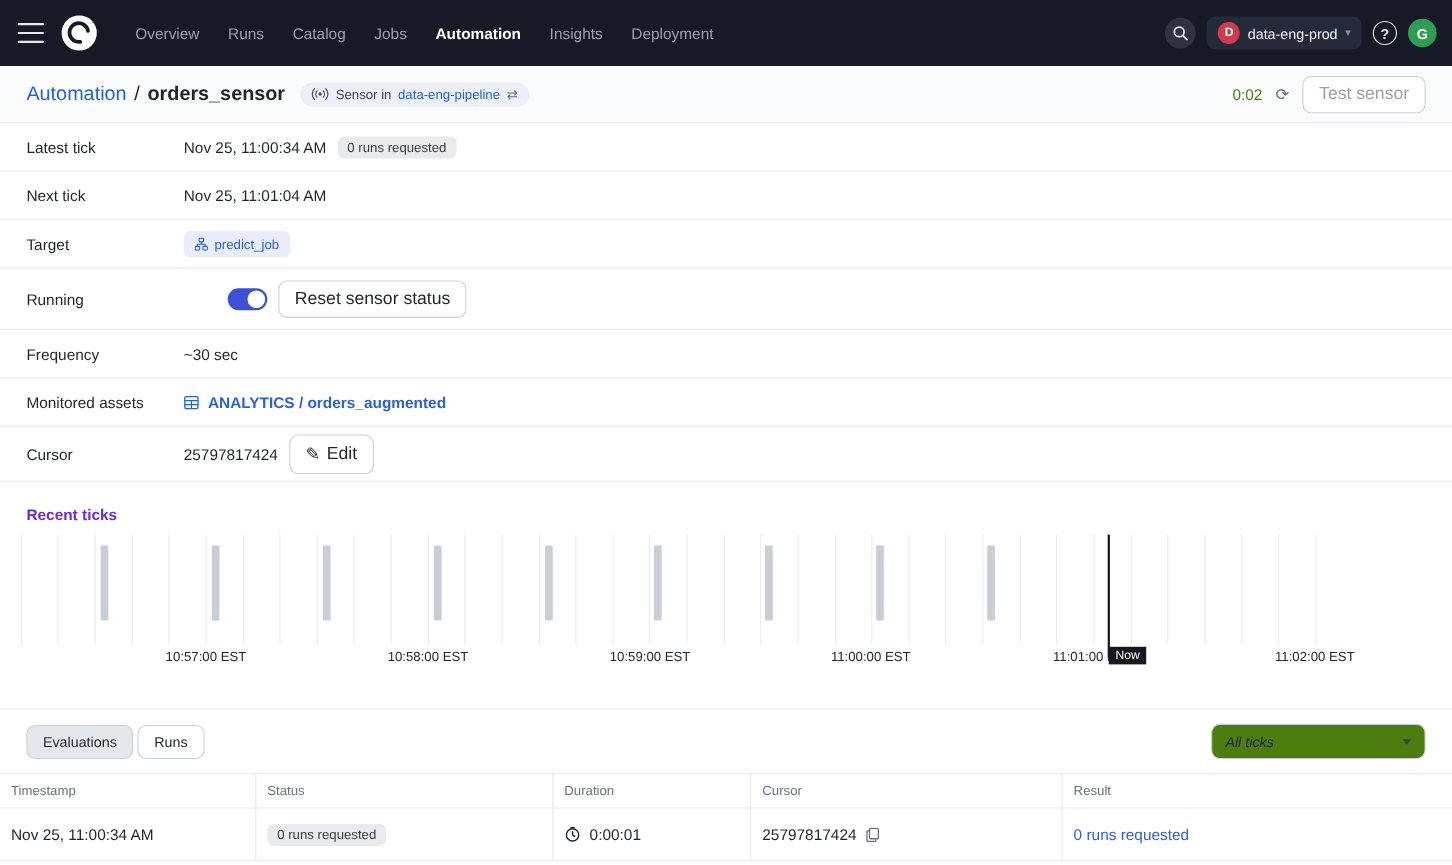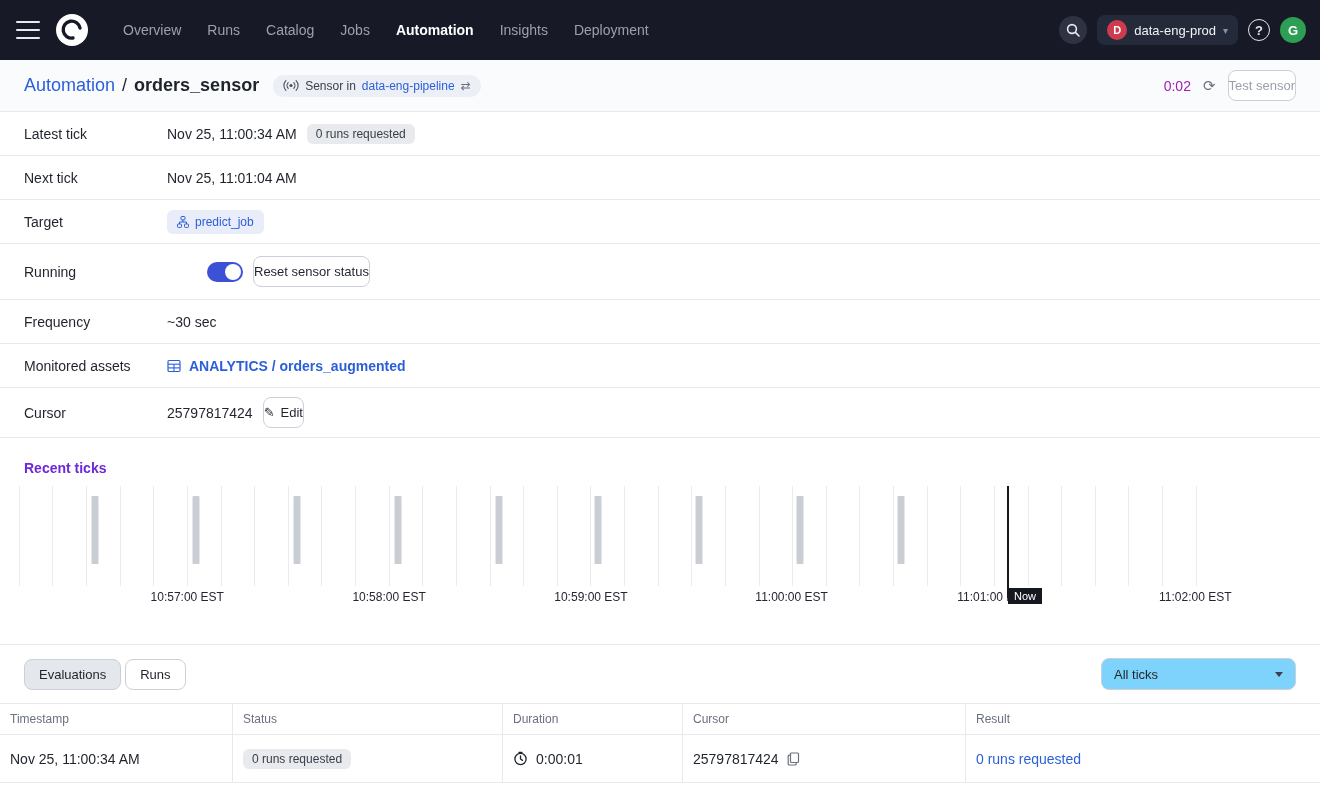"0:02" .countdown { color: #a21caf -> #4d7c0f }
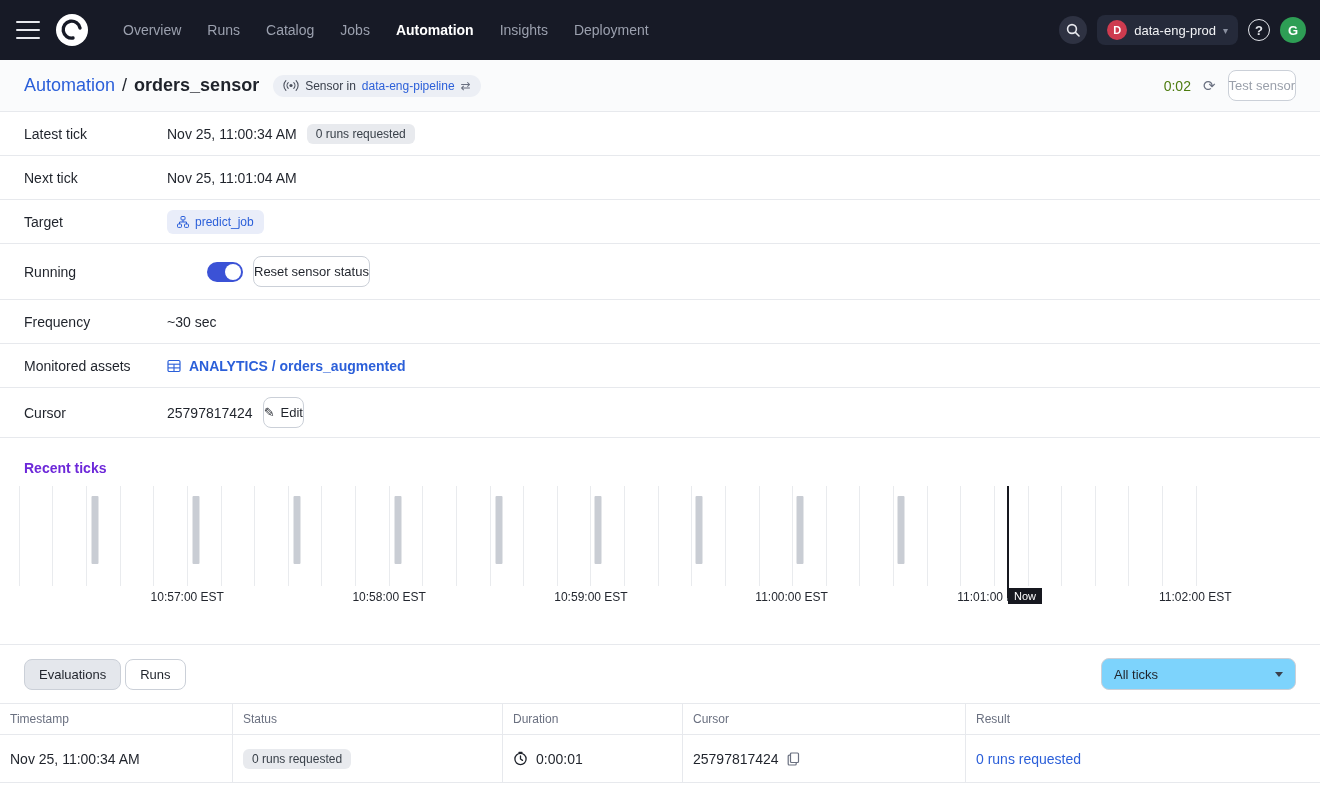"Test sensor" .btn { font-size: 13px -> 16px; padding: 7px 0 -> 7px 14px }
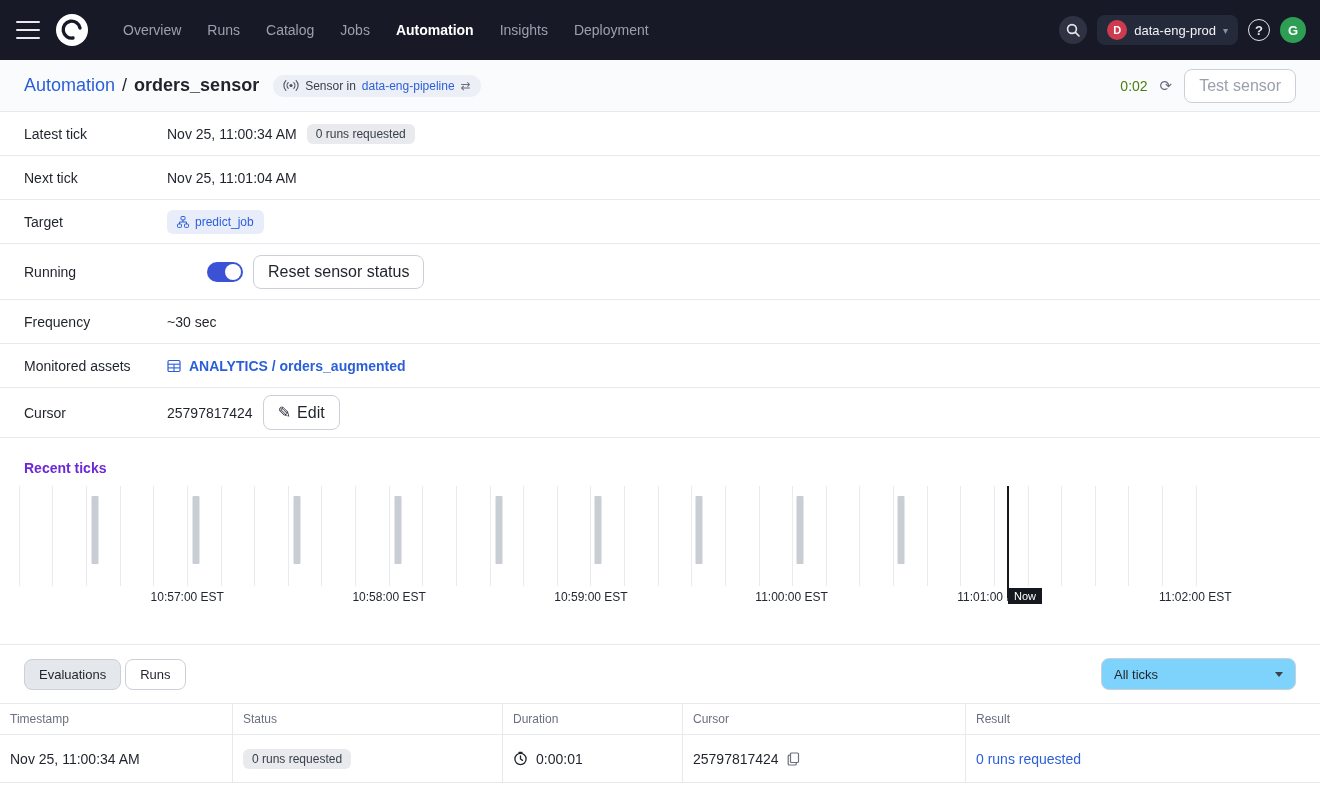"All ticks" .select { background: #7dd3fc -> #4d7c0f; font-style: none -> italic }
